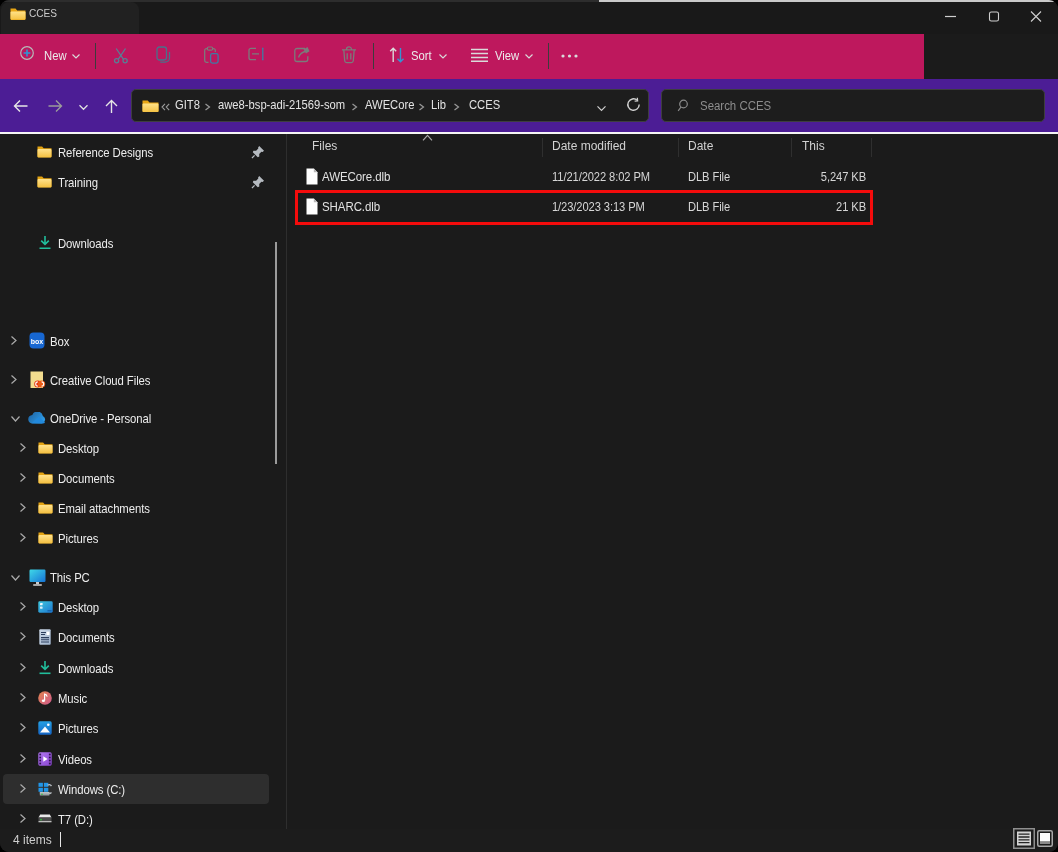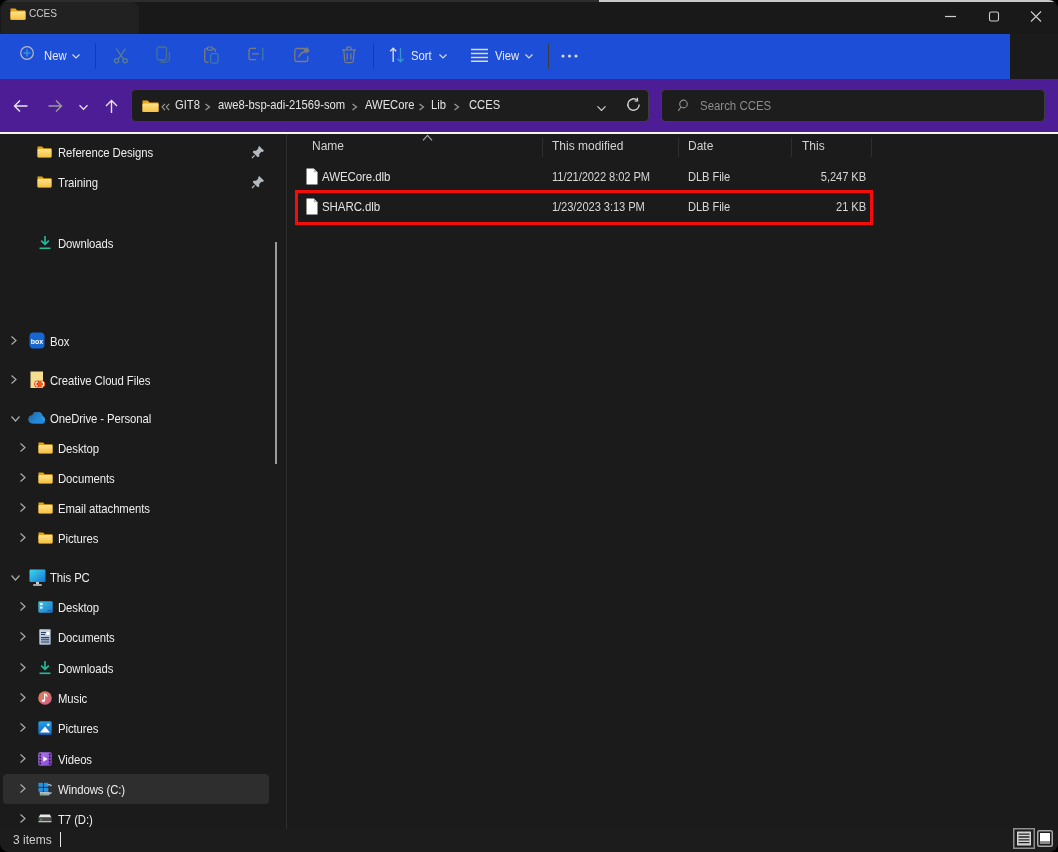"New" #toolbar { background: #1d4ed8 -> #be185d; width: 1010px -> 924px }
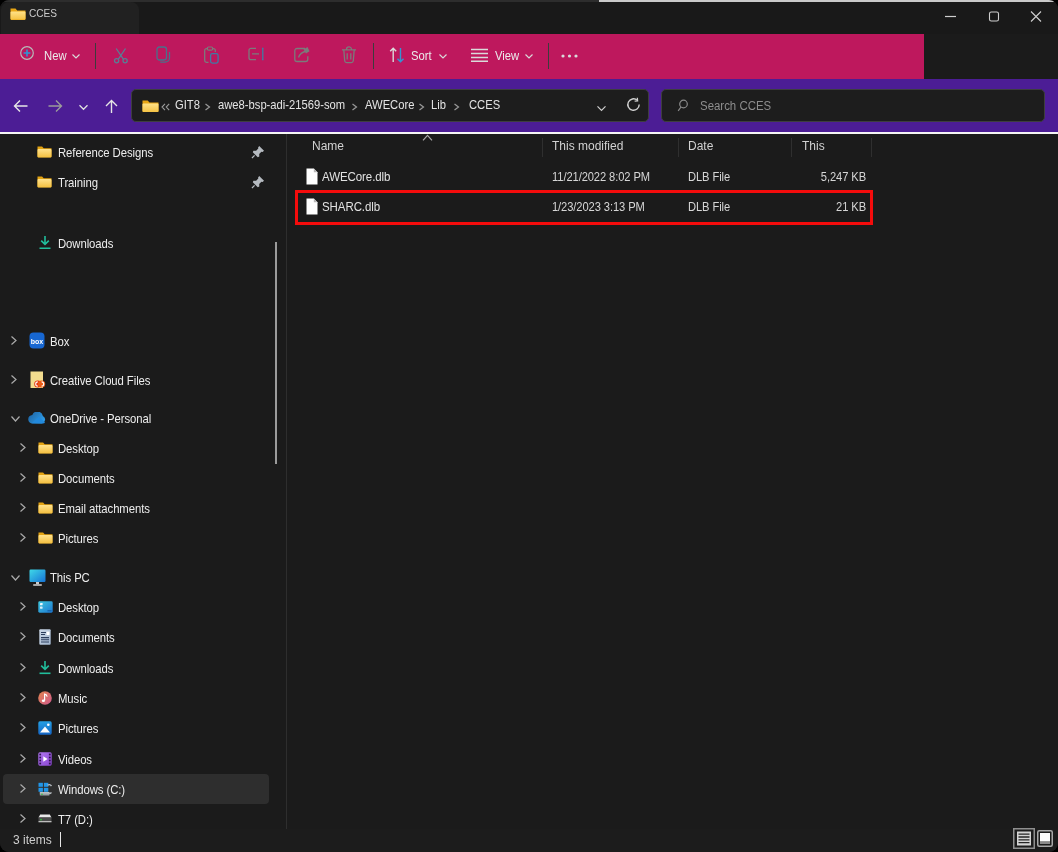"Name" div.hdr { text: Name -> Files }
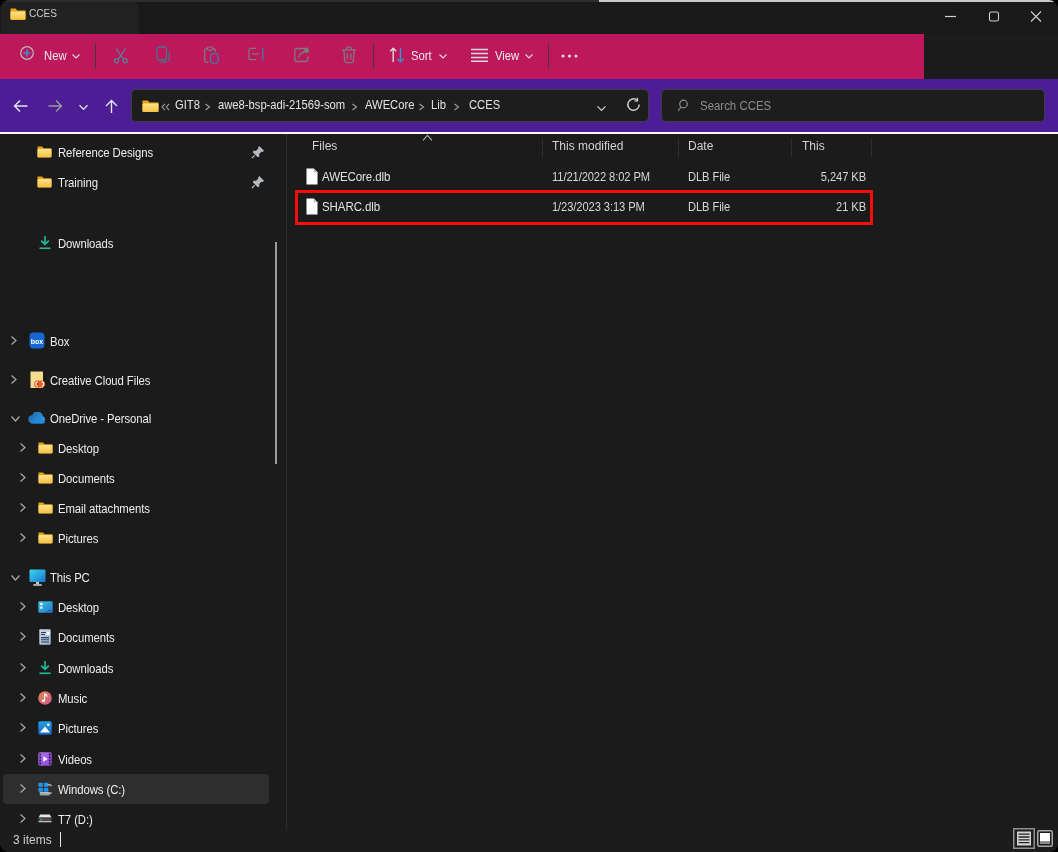"This modified" div.hdr { text: This -> Date }
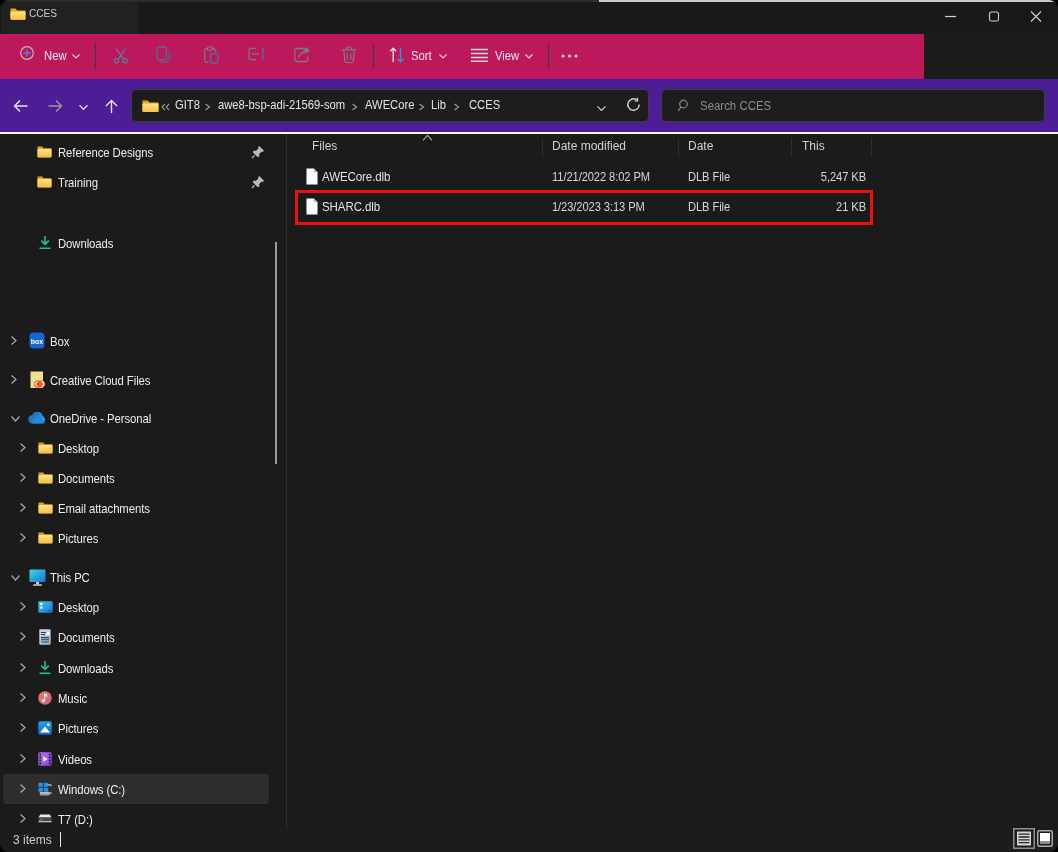"3 items" div.cnt { text: 3 -> 4 }
